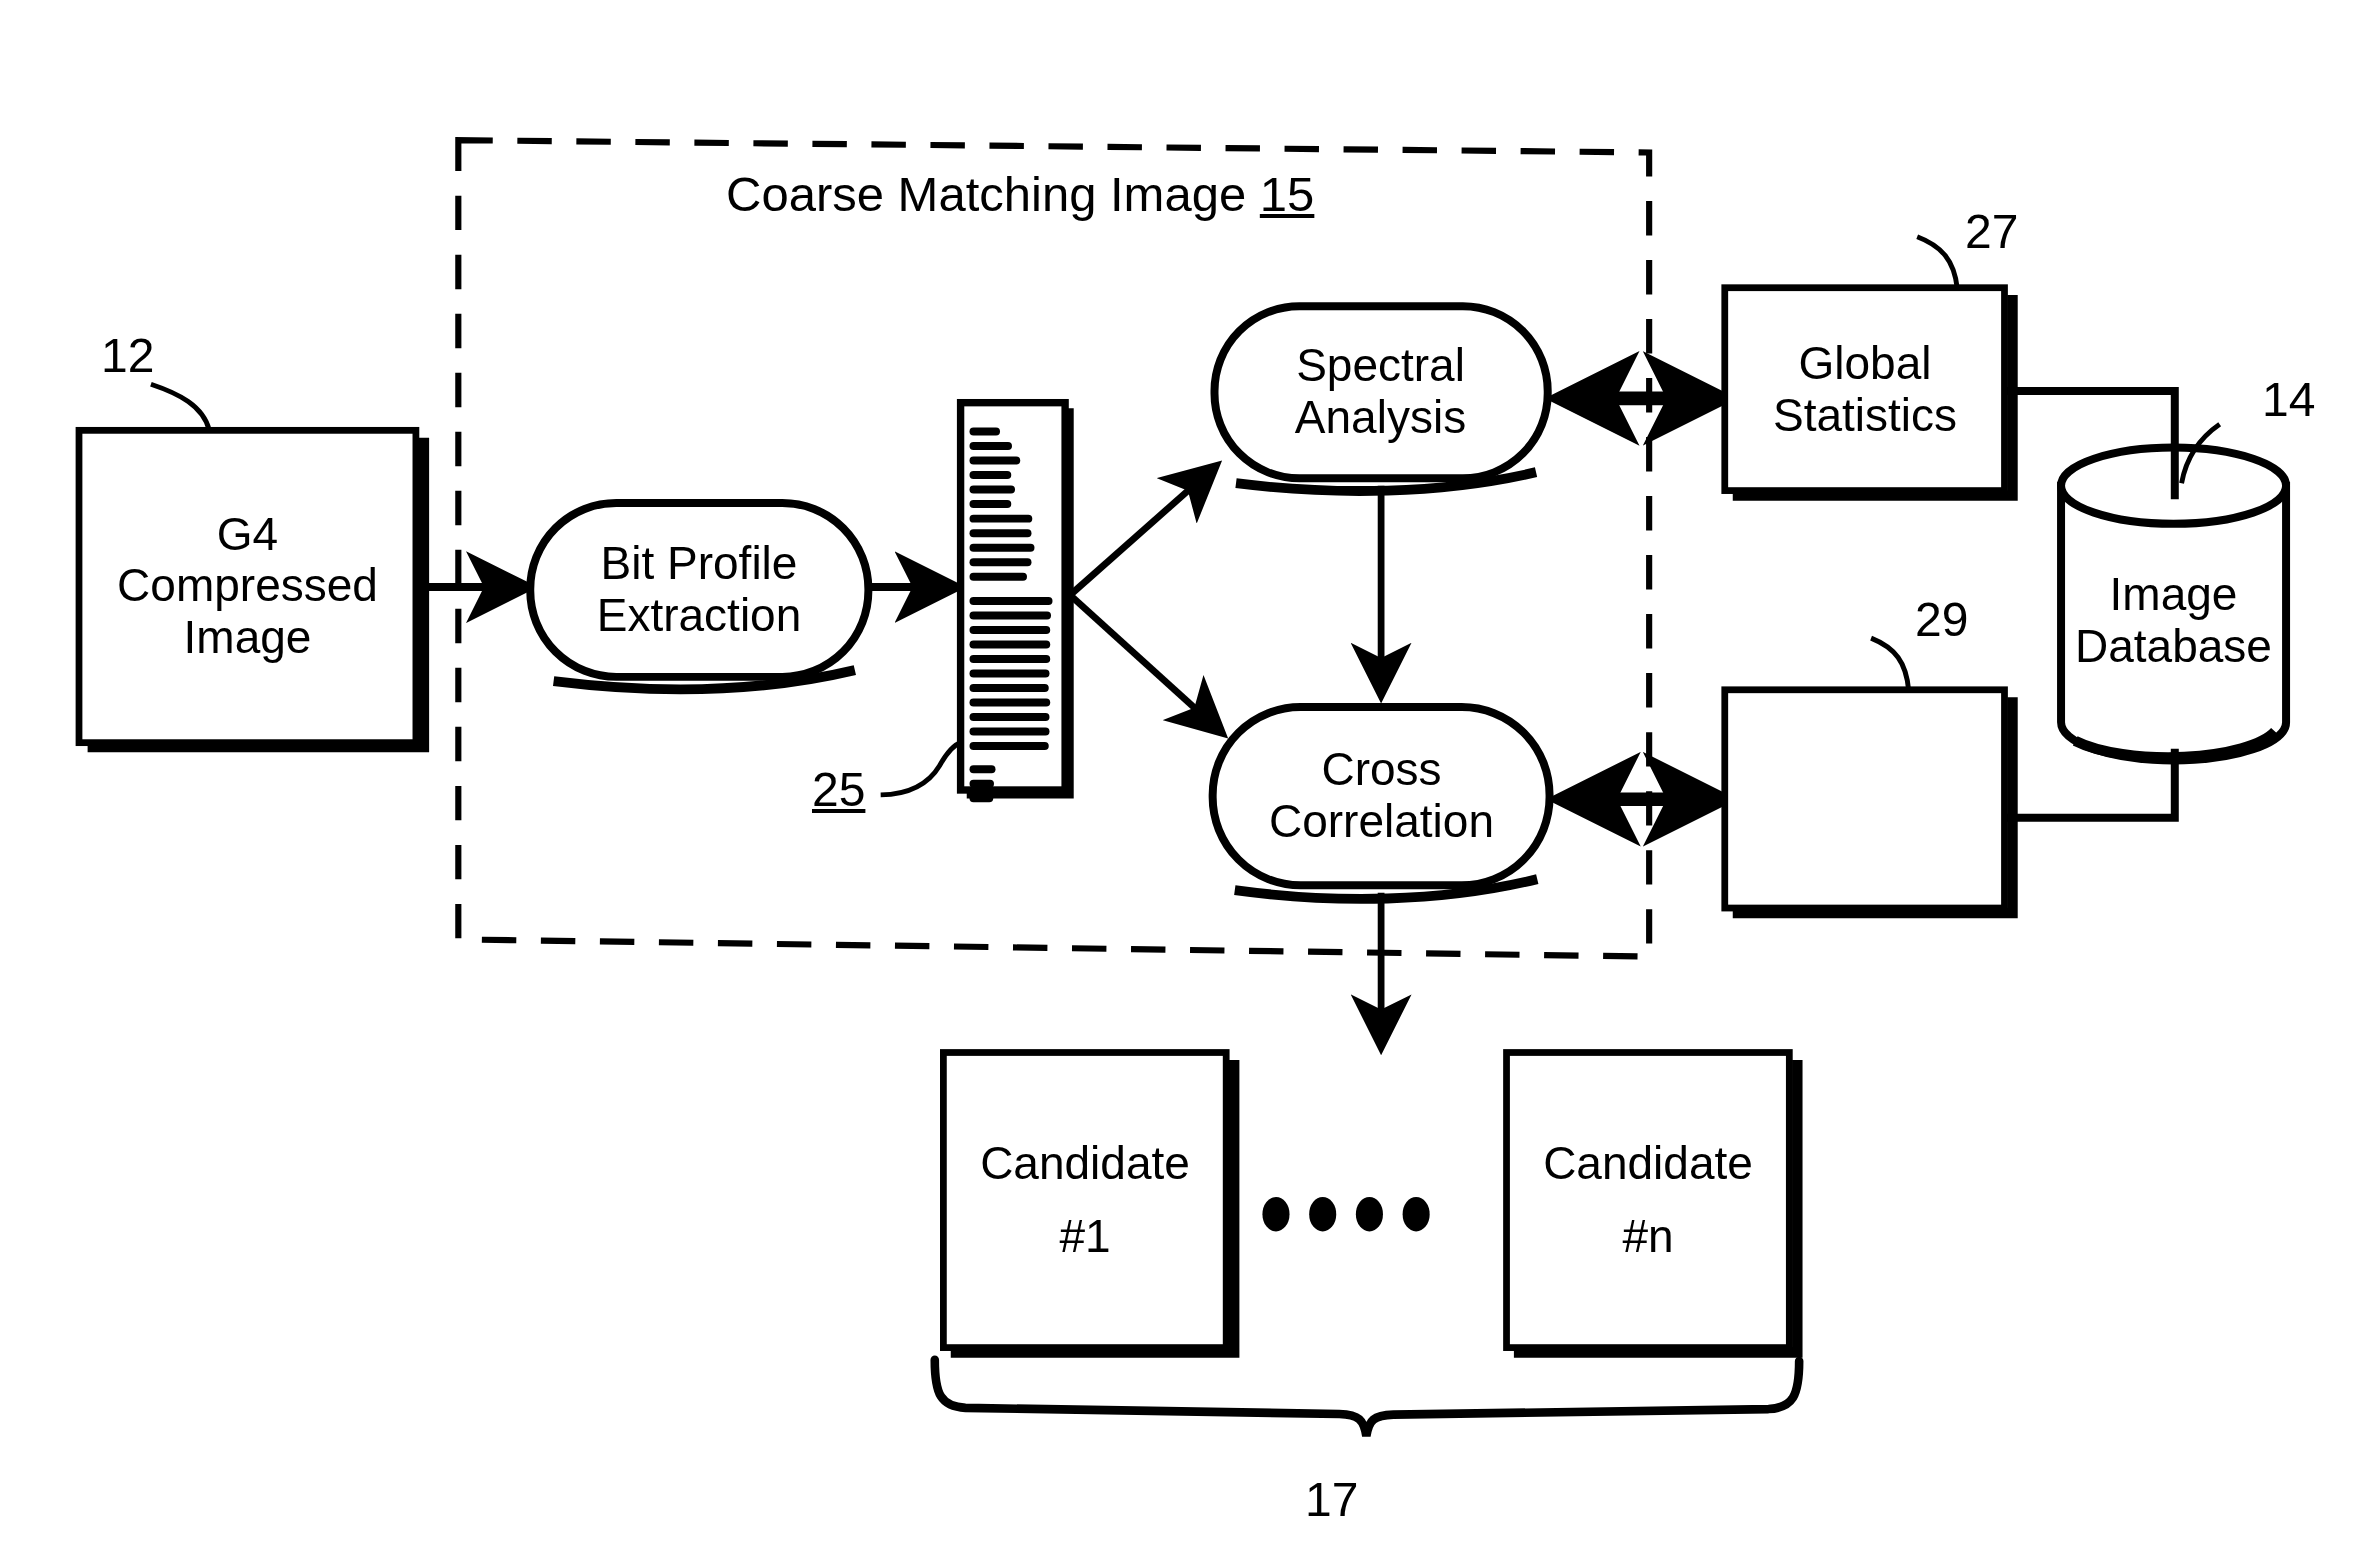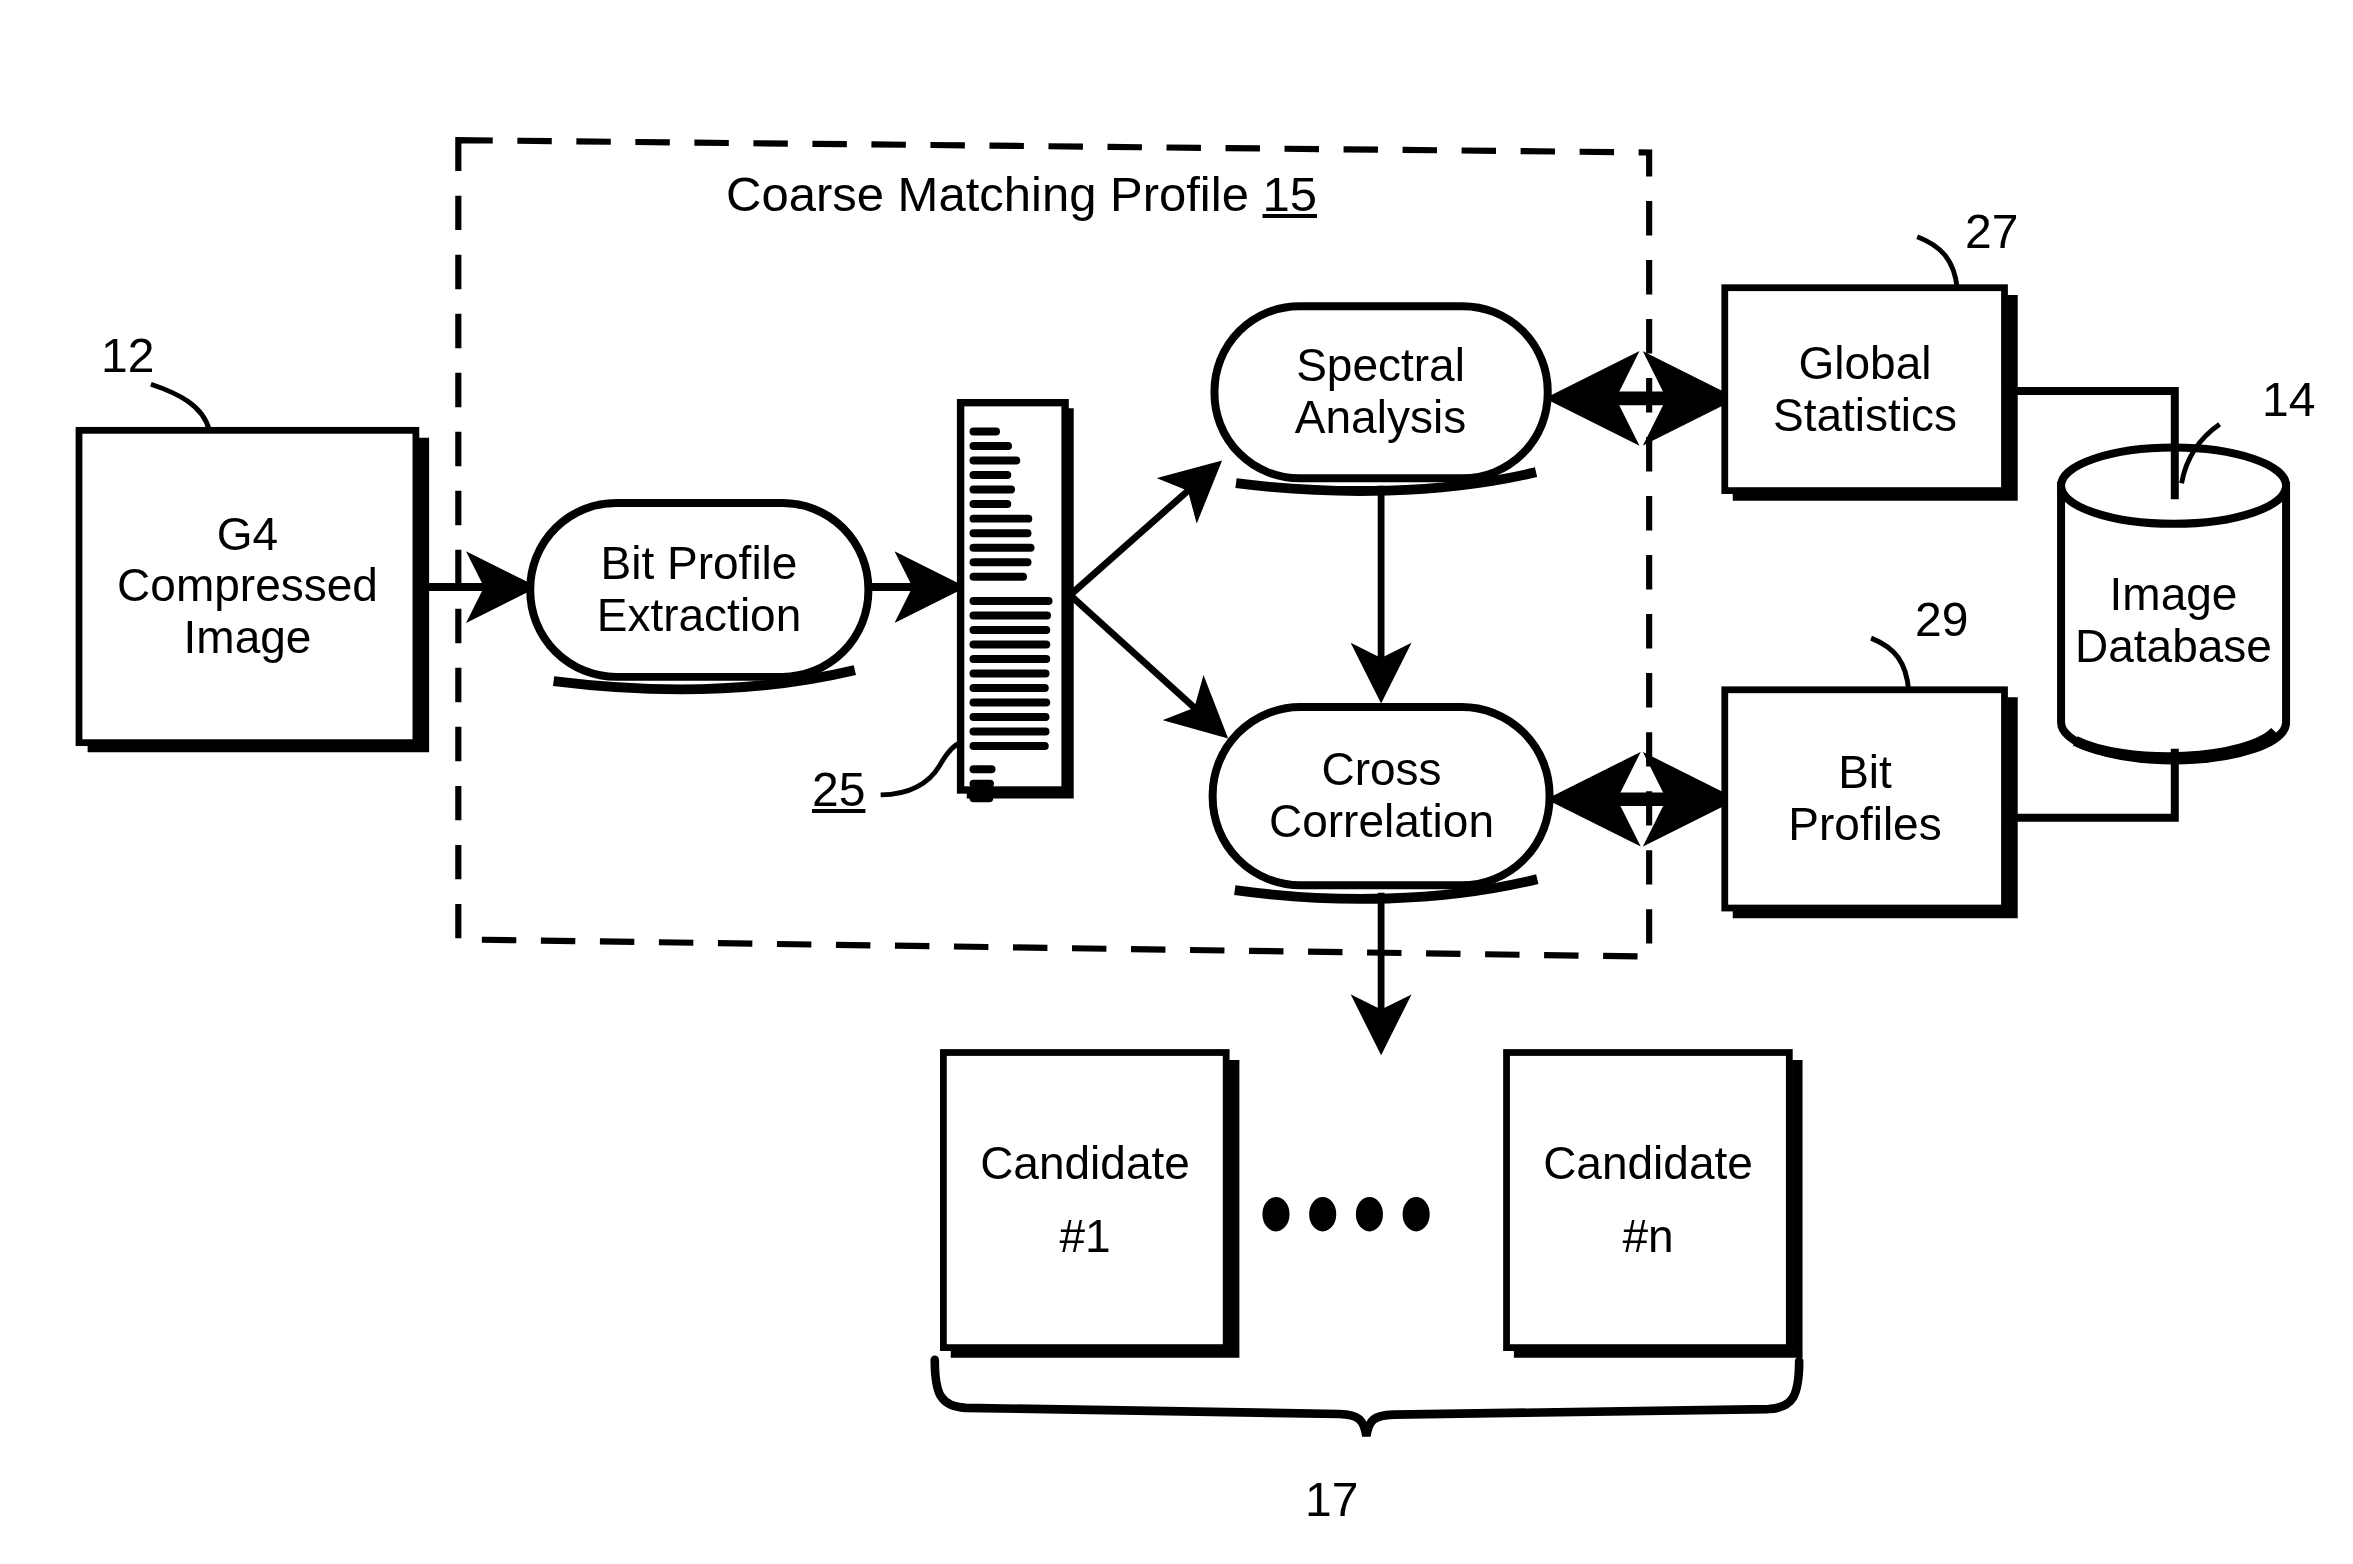"Coarse Matching Profile" span { text: Profile -> Image }
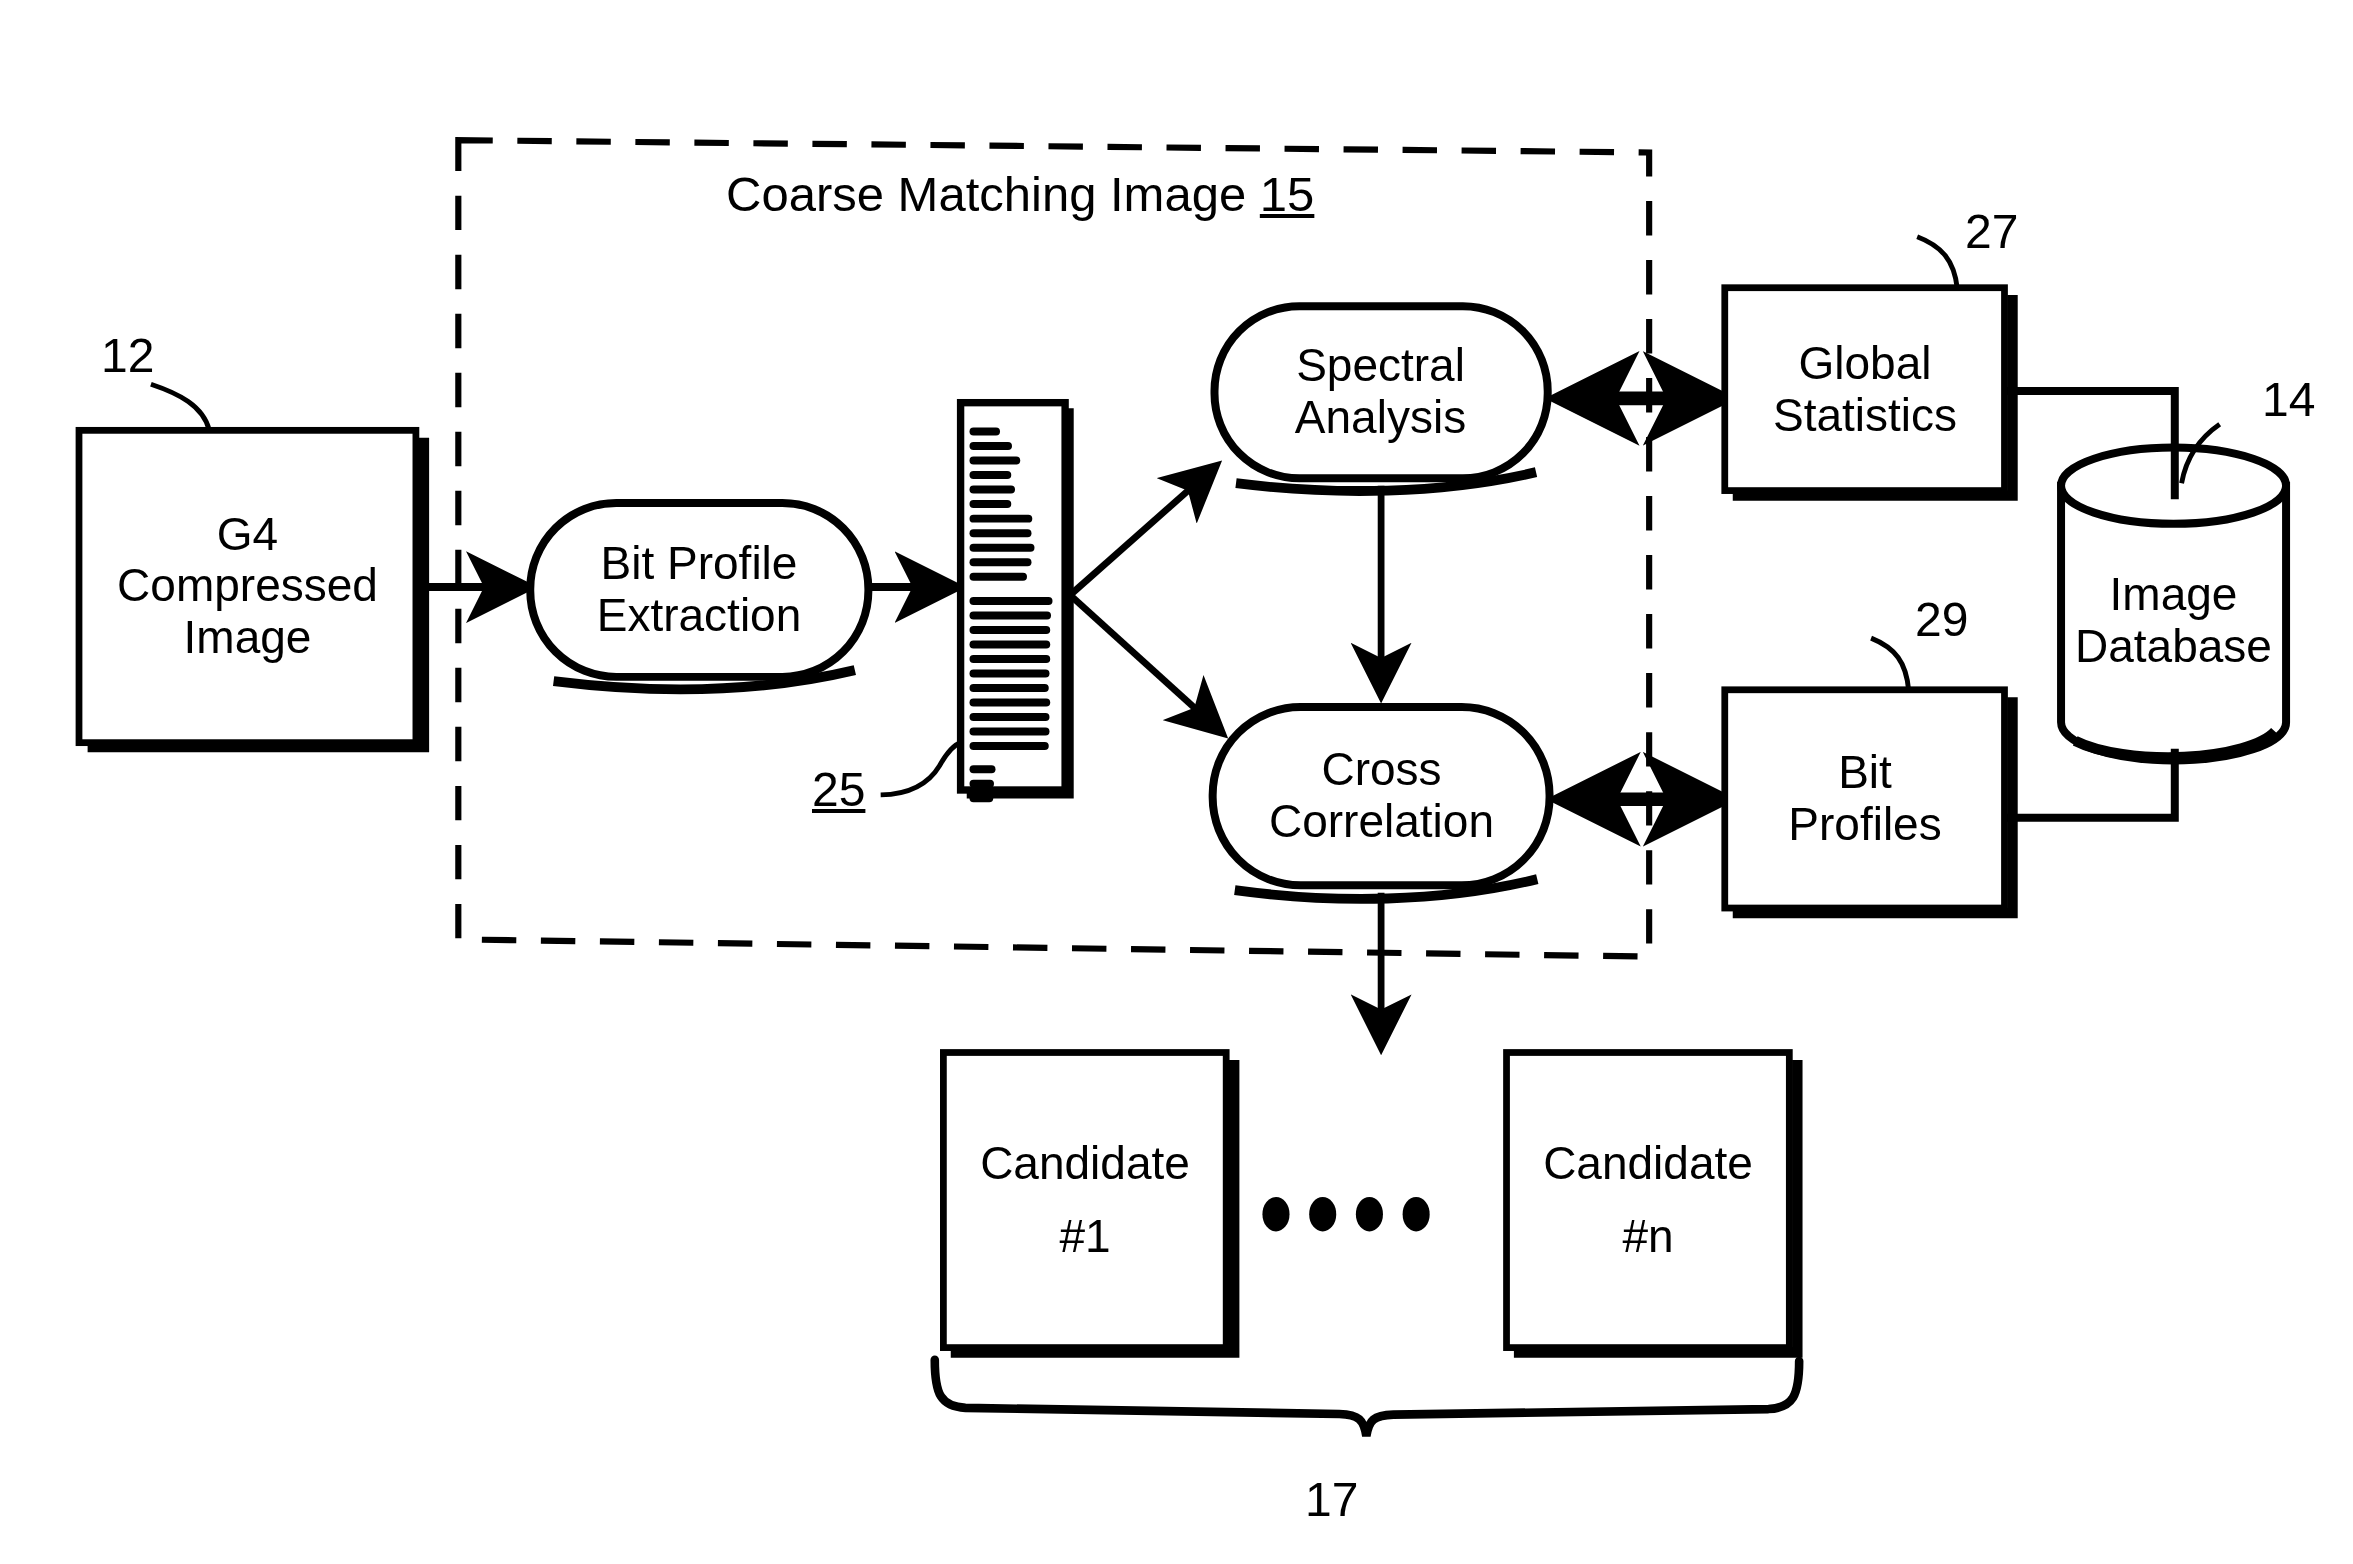"Bit" div.node-label { html: <div> <span>Bit</span> <span>Profiles</span> </div> -> none }
